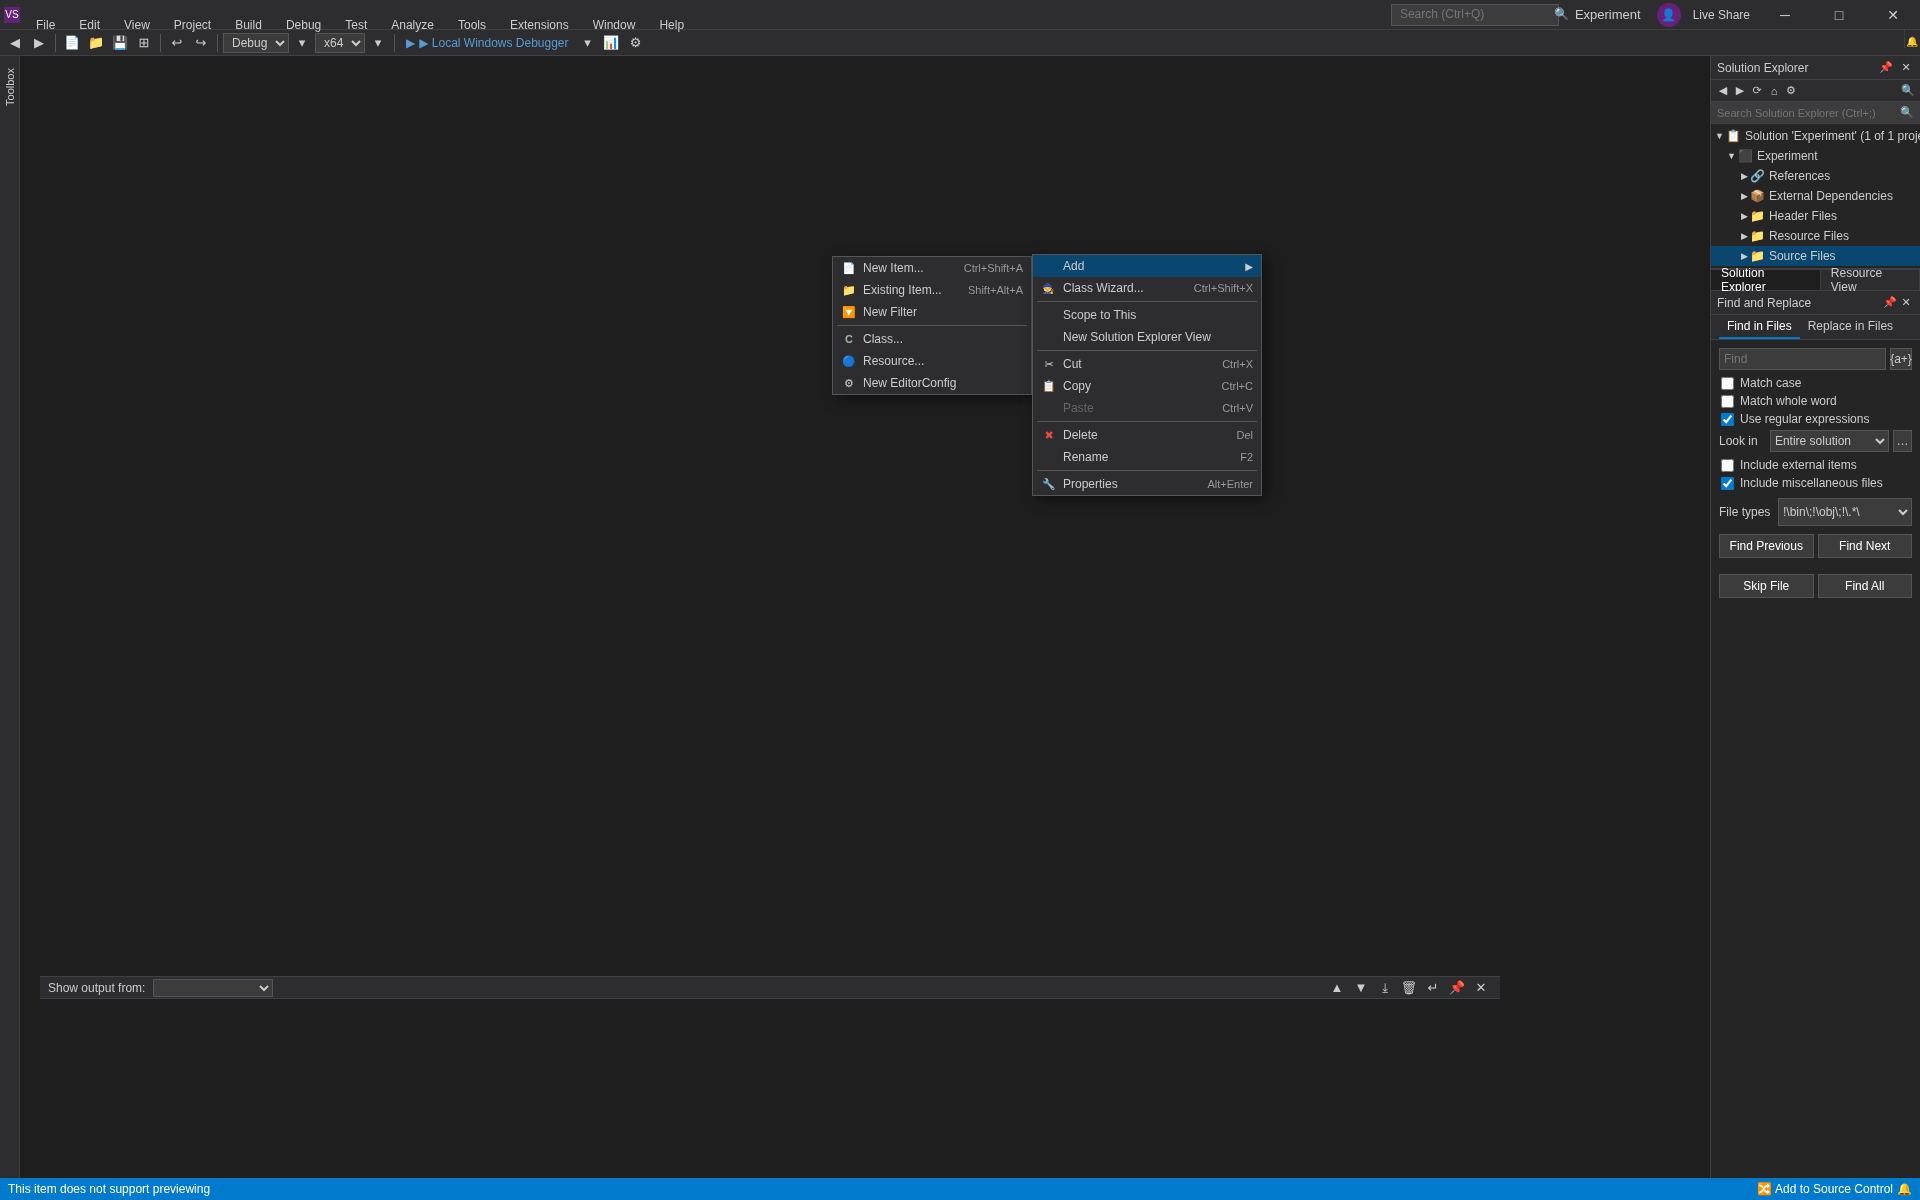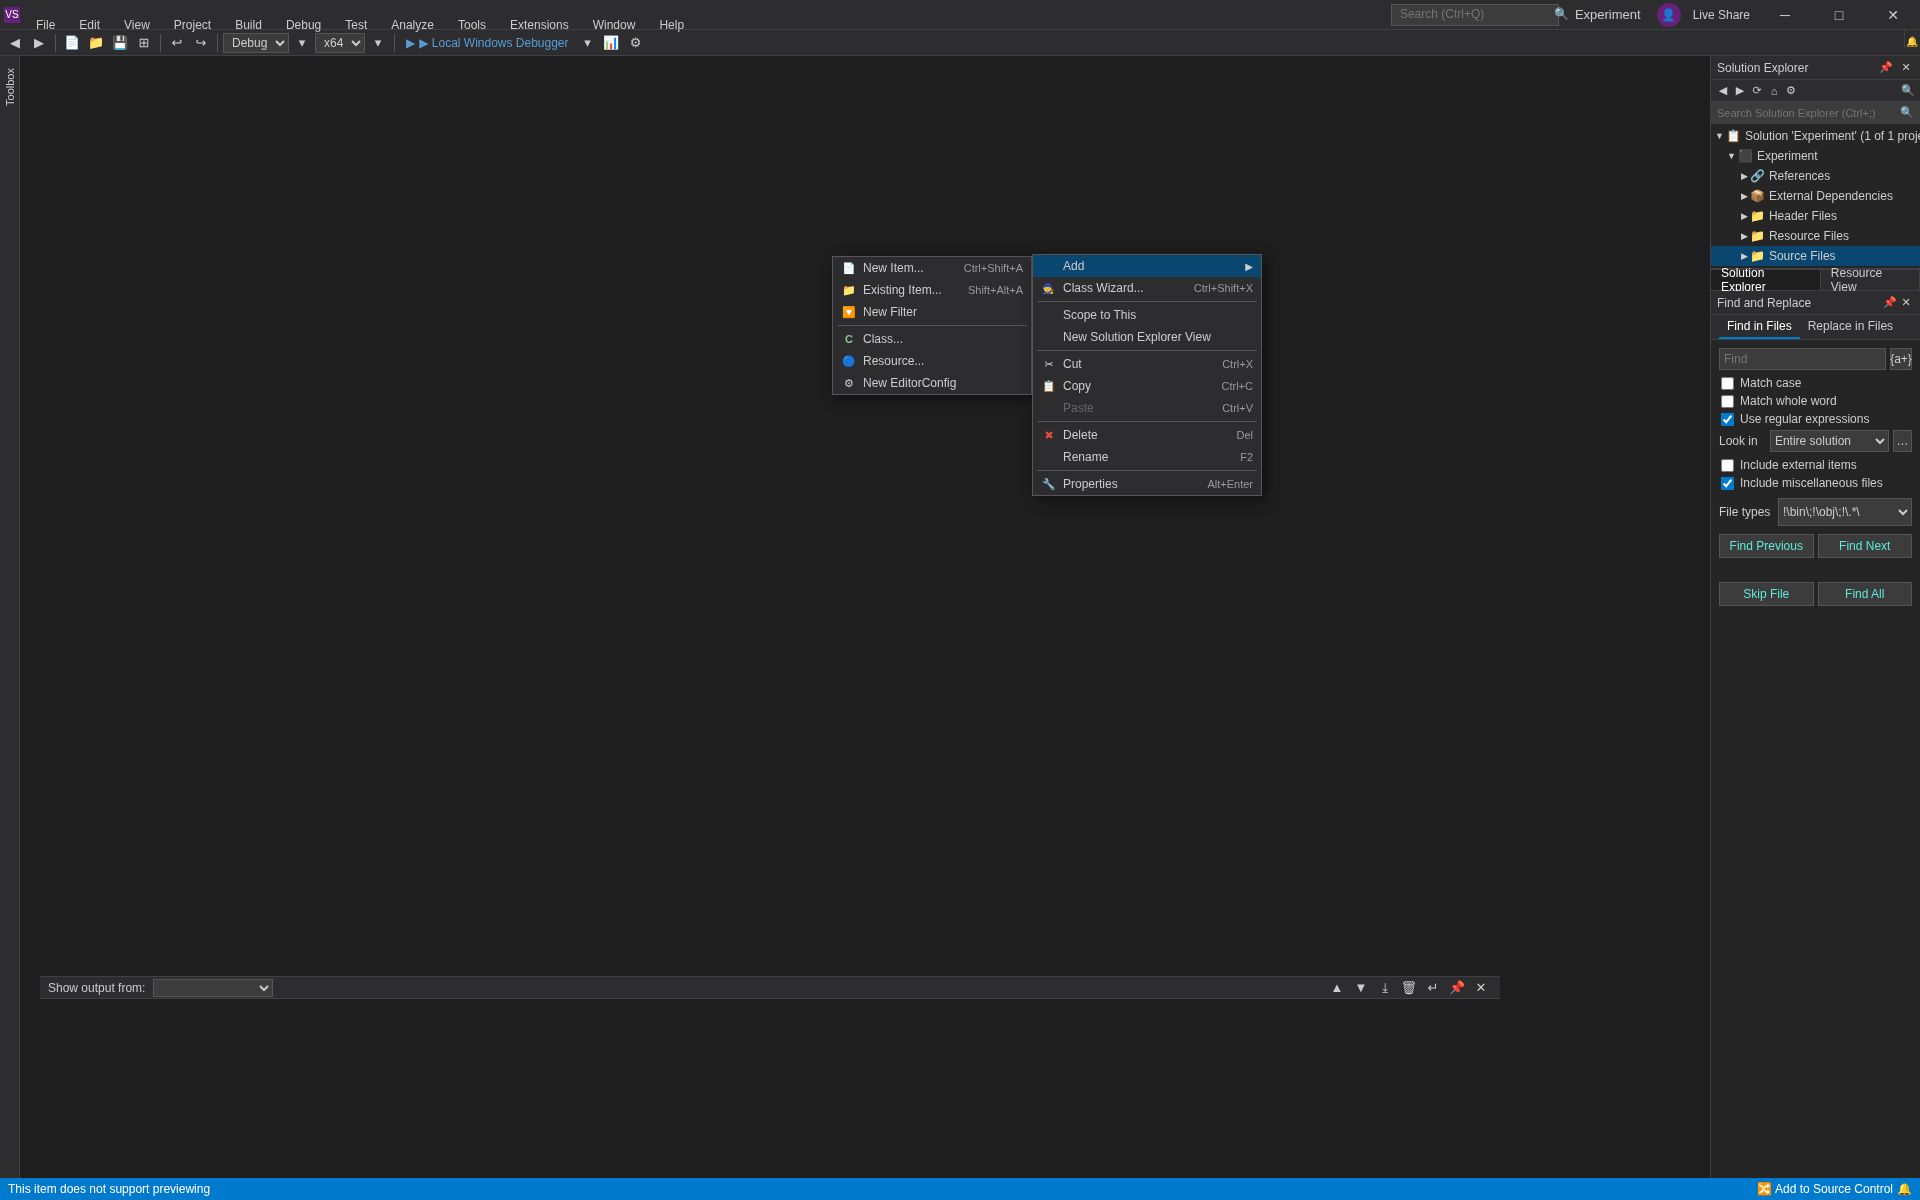"Find Previous" .fr-action-btn { color: #5eead4 -> #ffffff; margin-bottom: 20px -> 12px }
